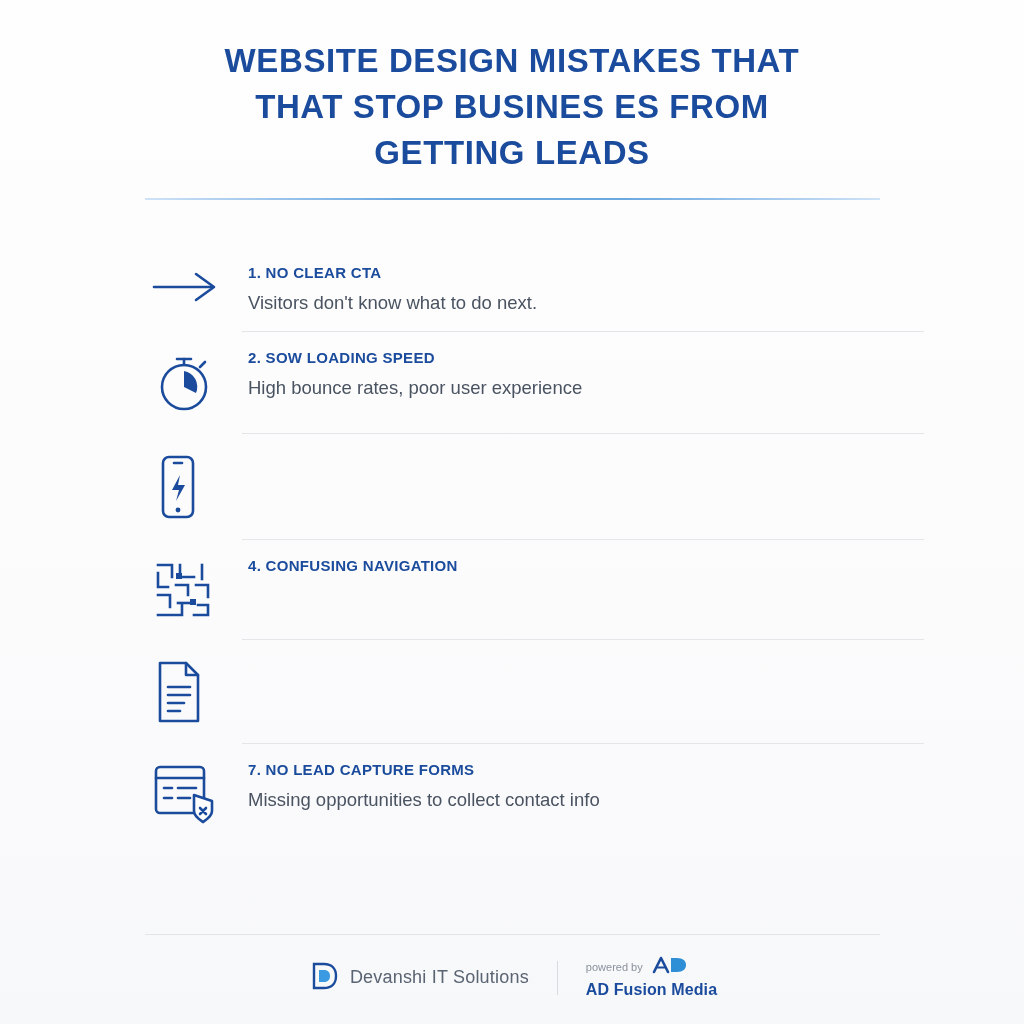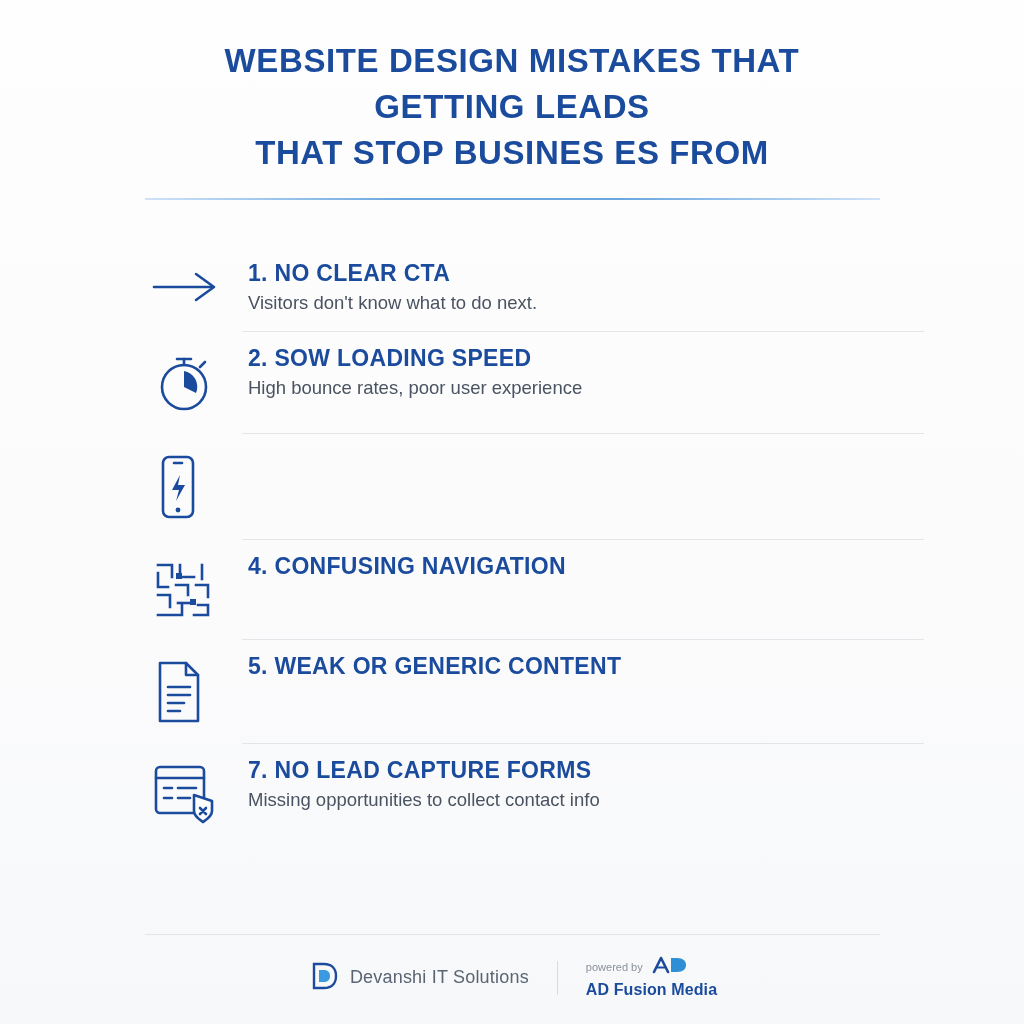"GETTING LEADS" div.title-line { order: before "THAT STOP BUSINES ES FROM" -> after "THAT STOP BUSINES ES FROM" }
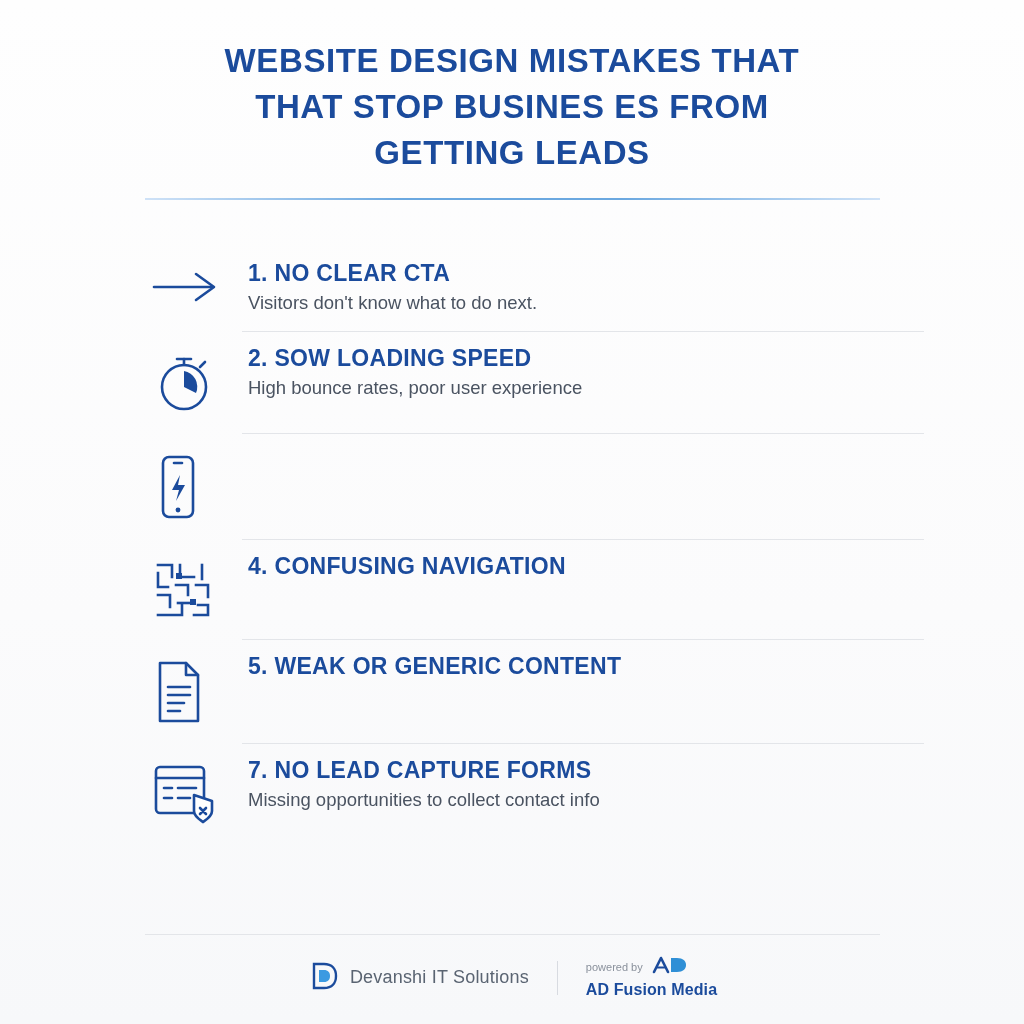"1. NO CLEAR CTA" .item-title { font-size: 23px -> 15px }
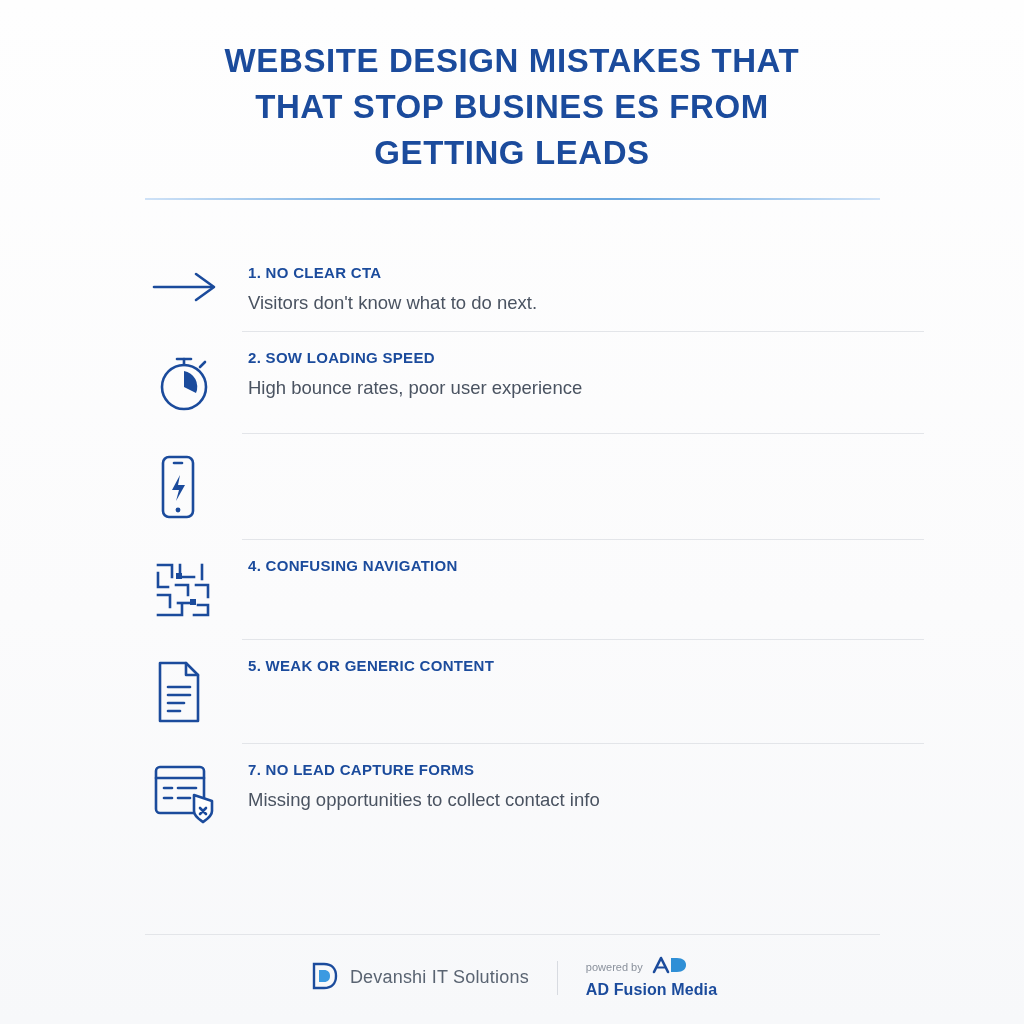"5. WEAK OR GENERIC CONTENT" p.item-title { html: <p>5. Weak or Generic Content</p> -> none }
